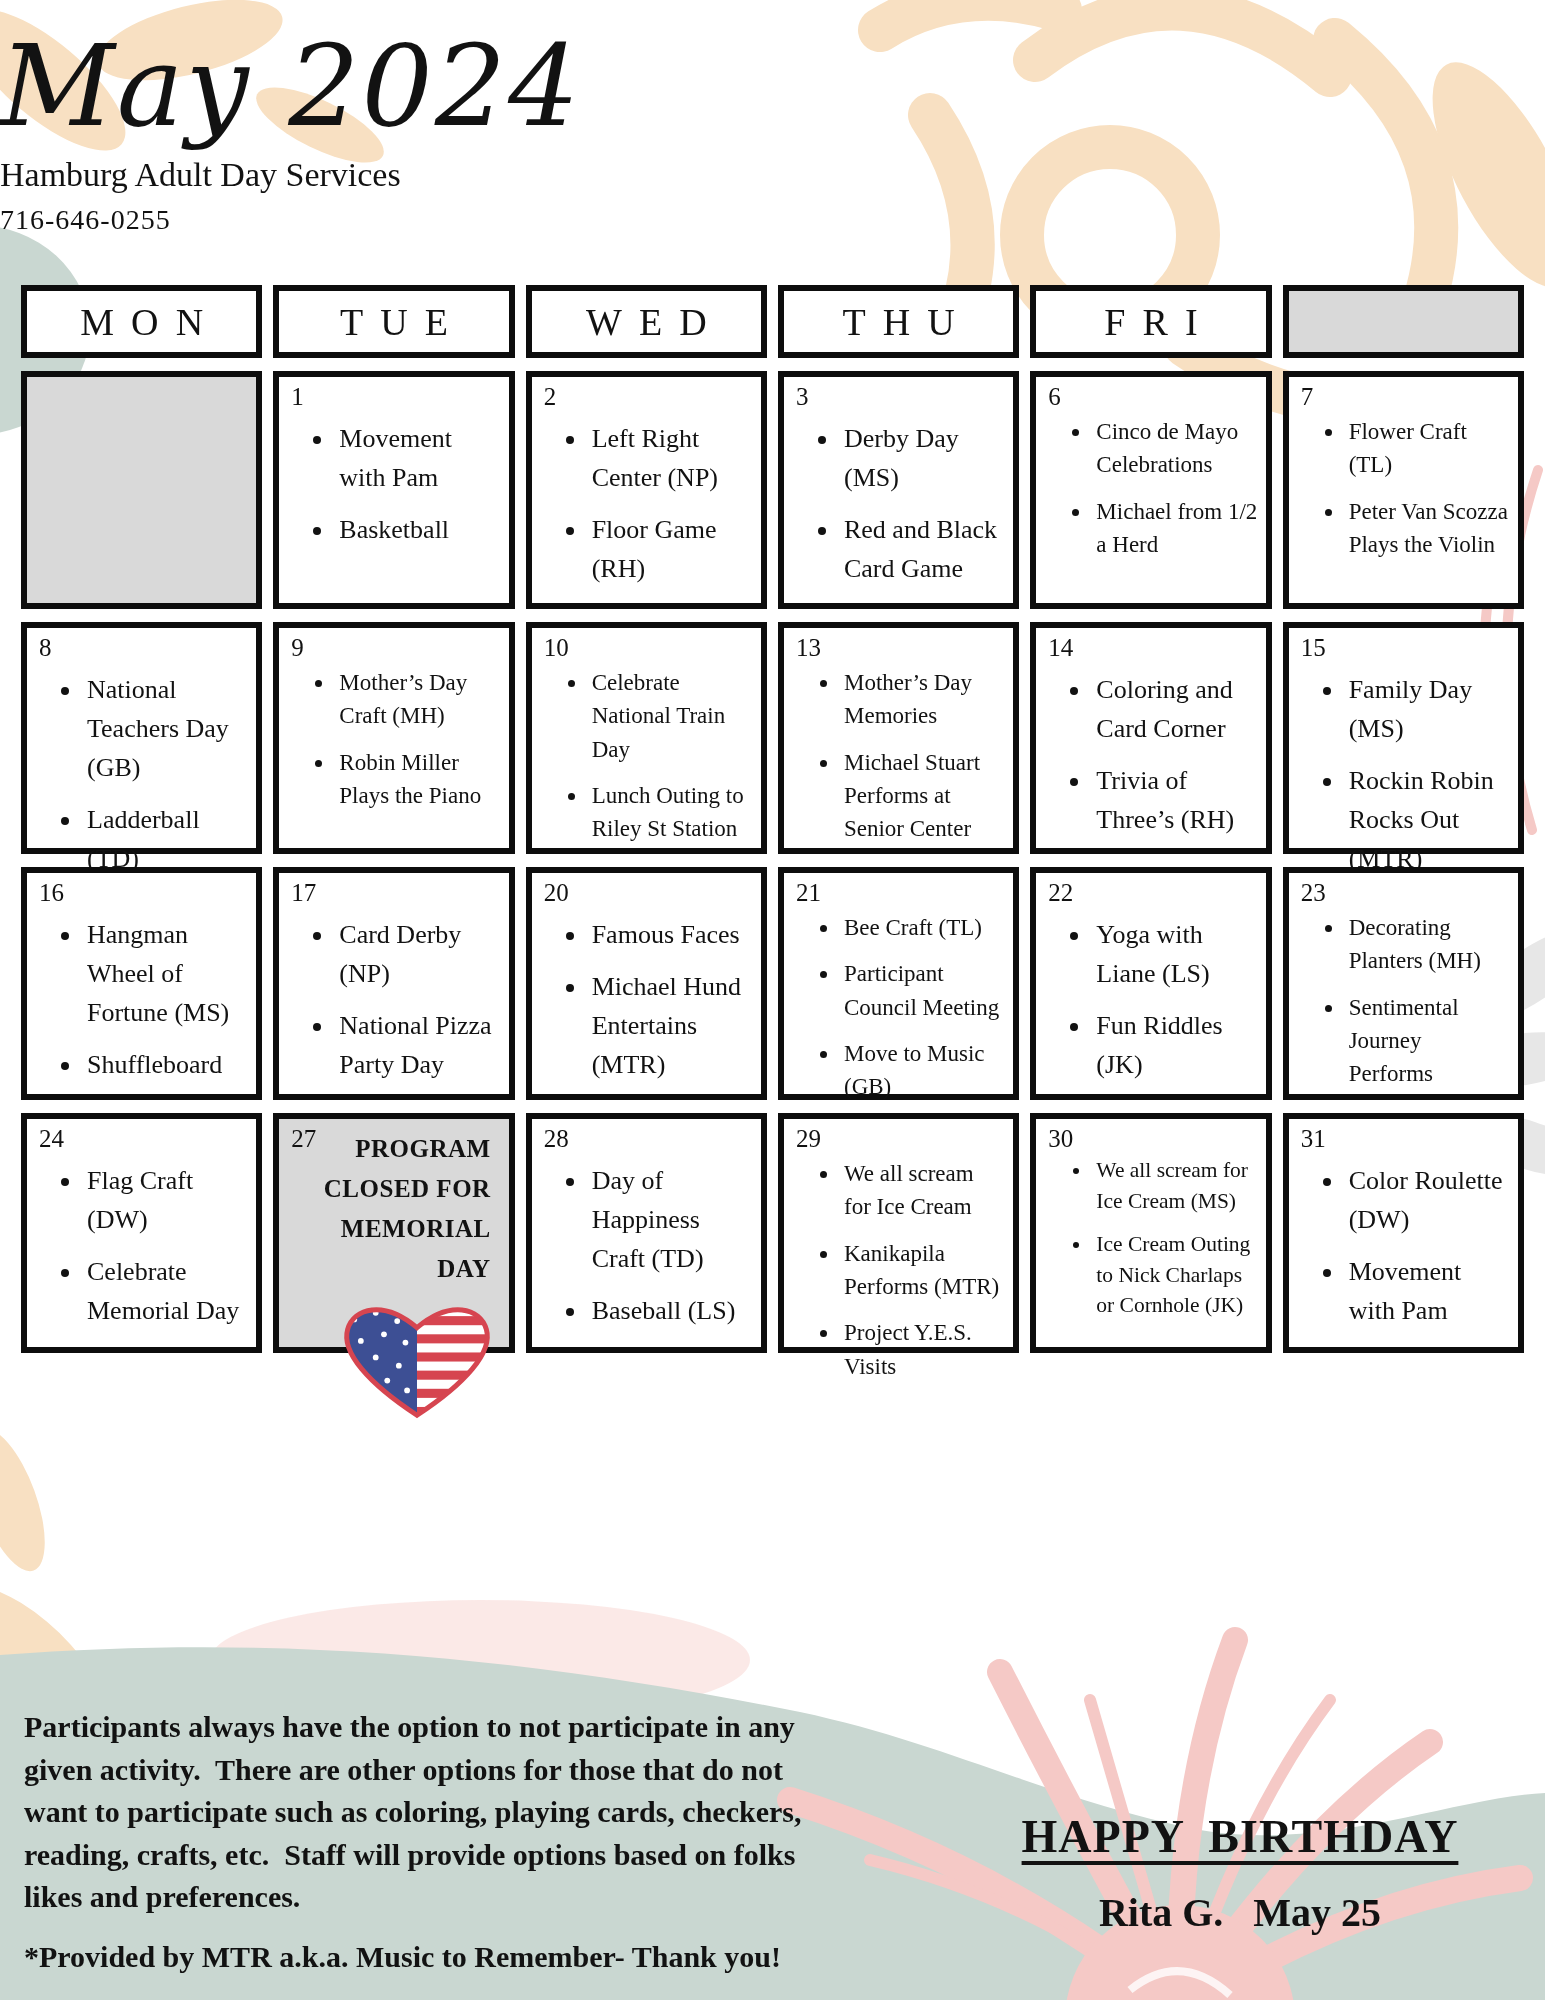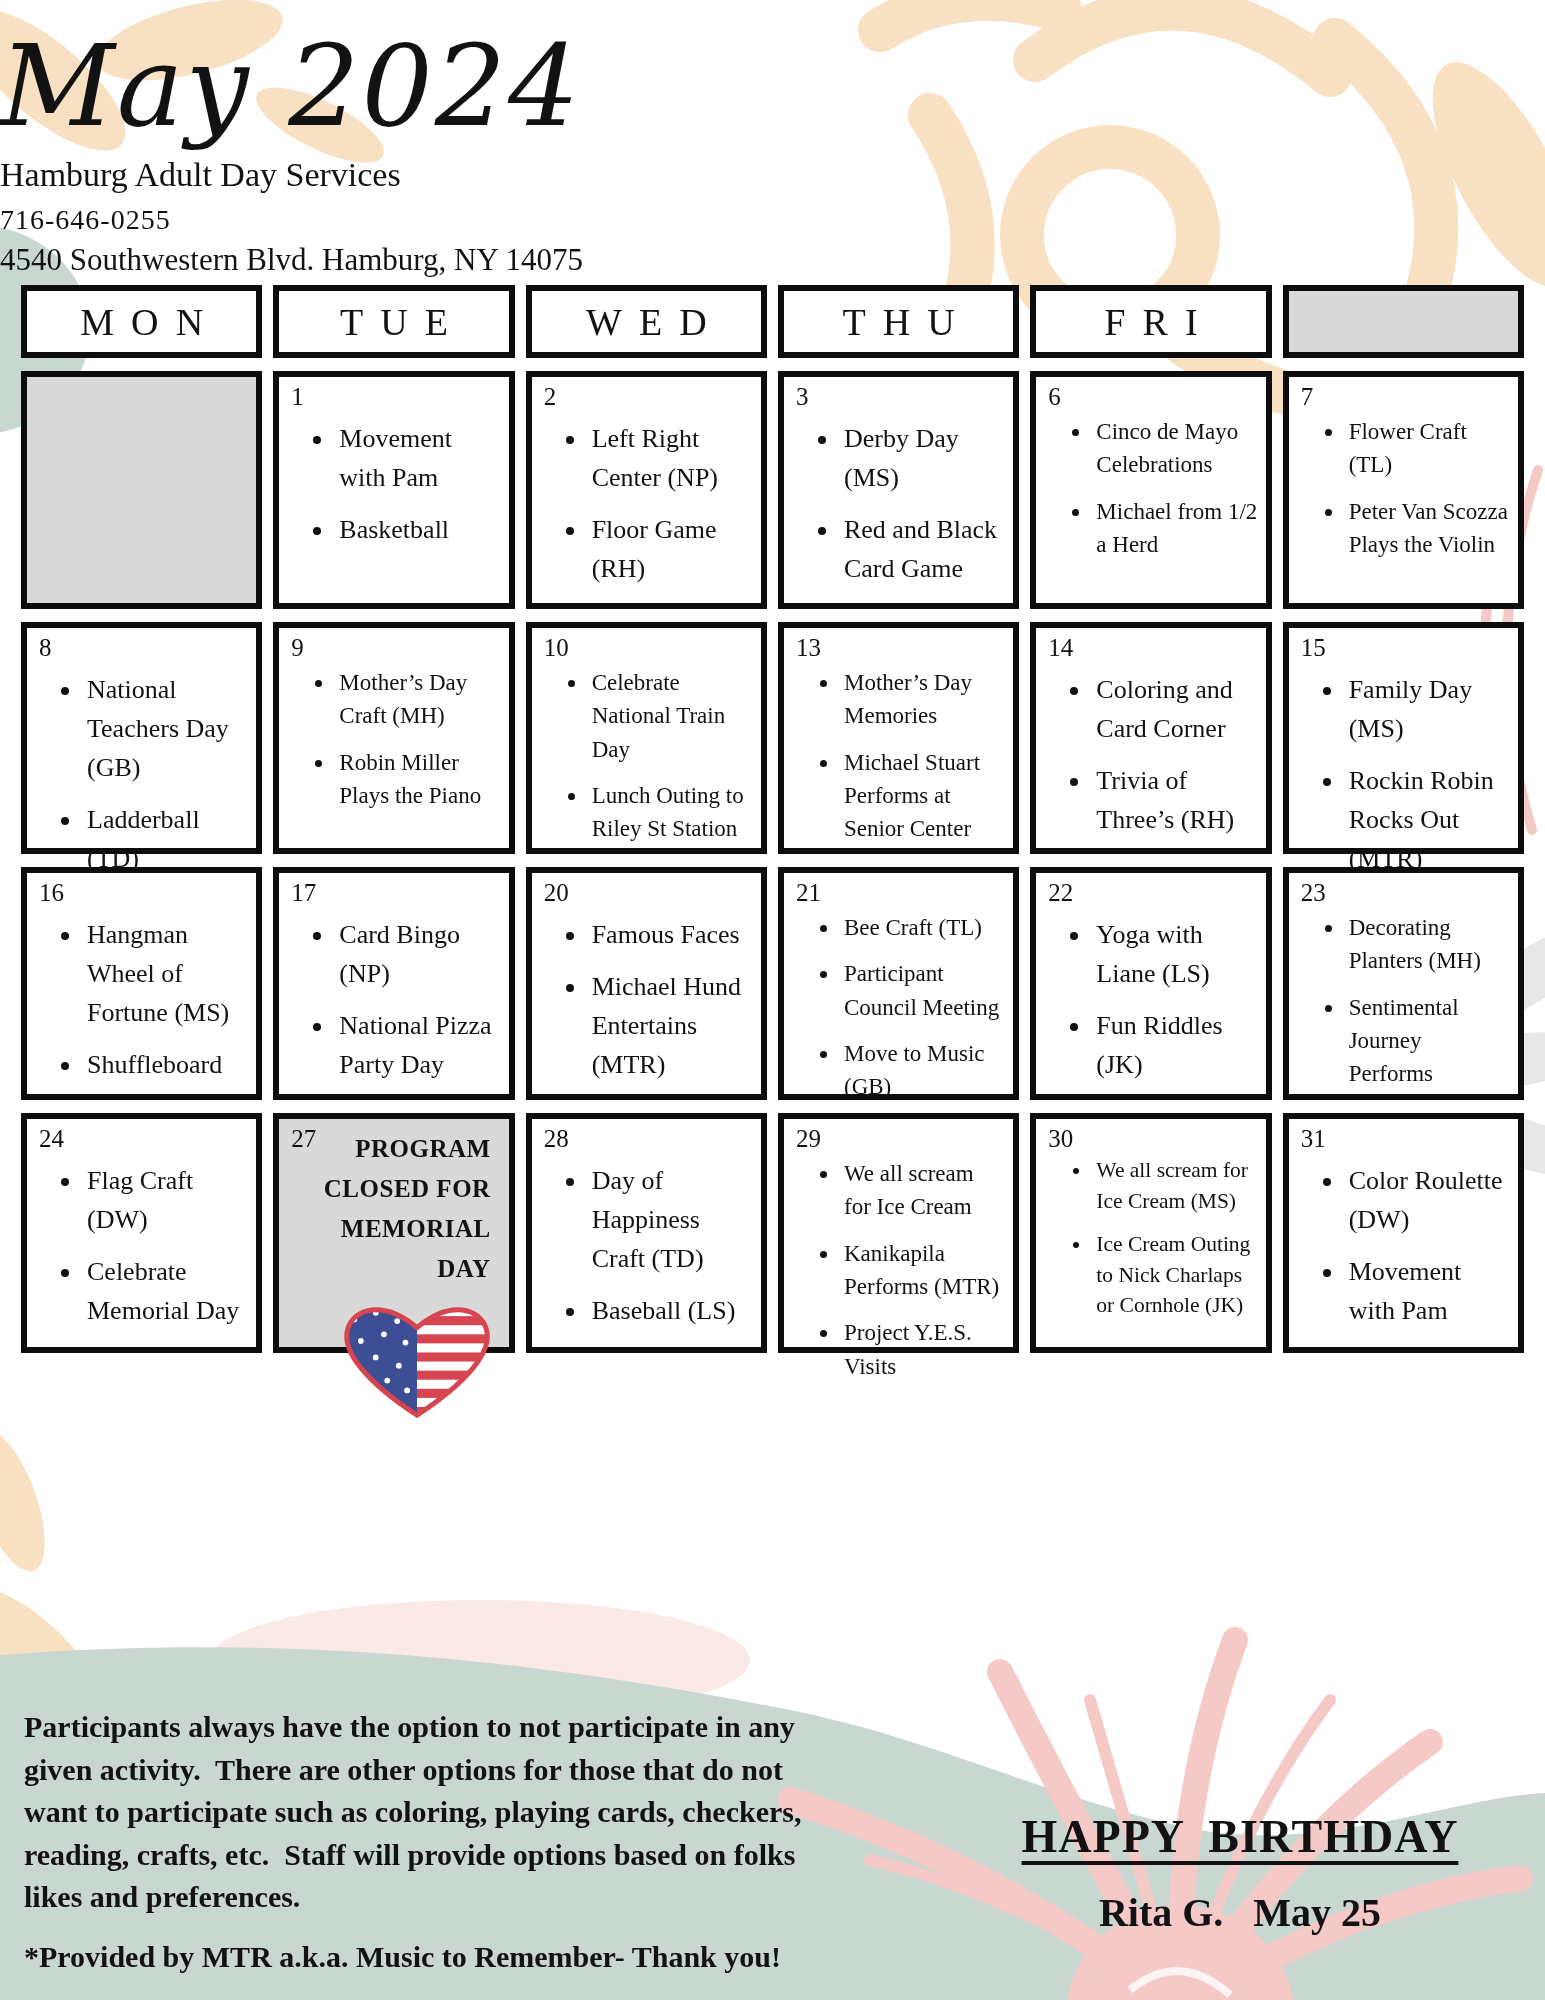"4540 Southwestern Blvd. Hamburg, NY" div.hdr { html: <div>4540 Southwestern Blvd. Hamburg, NY 14075</div> -> none }
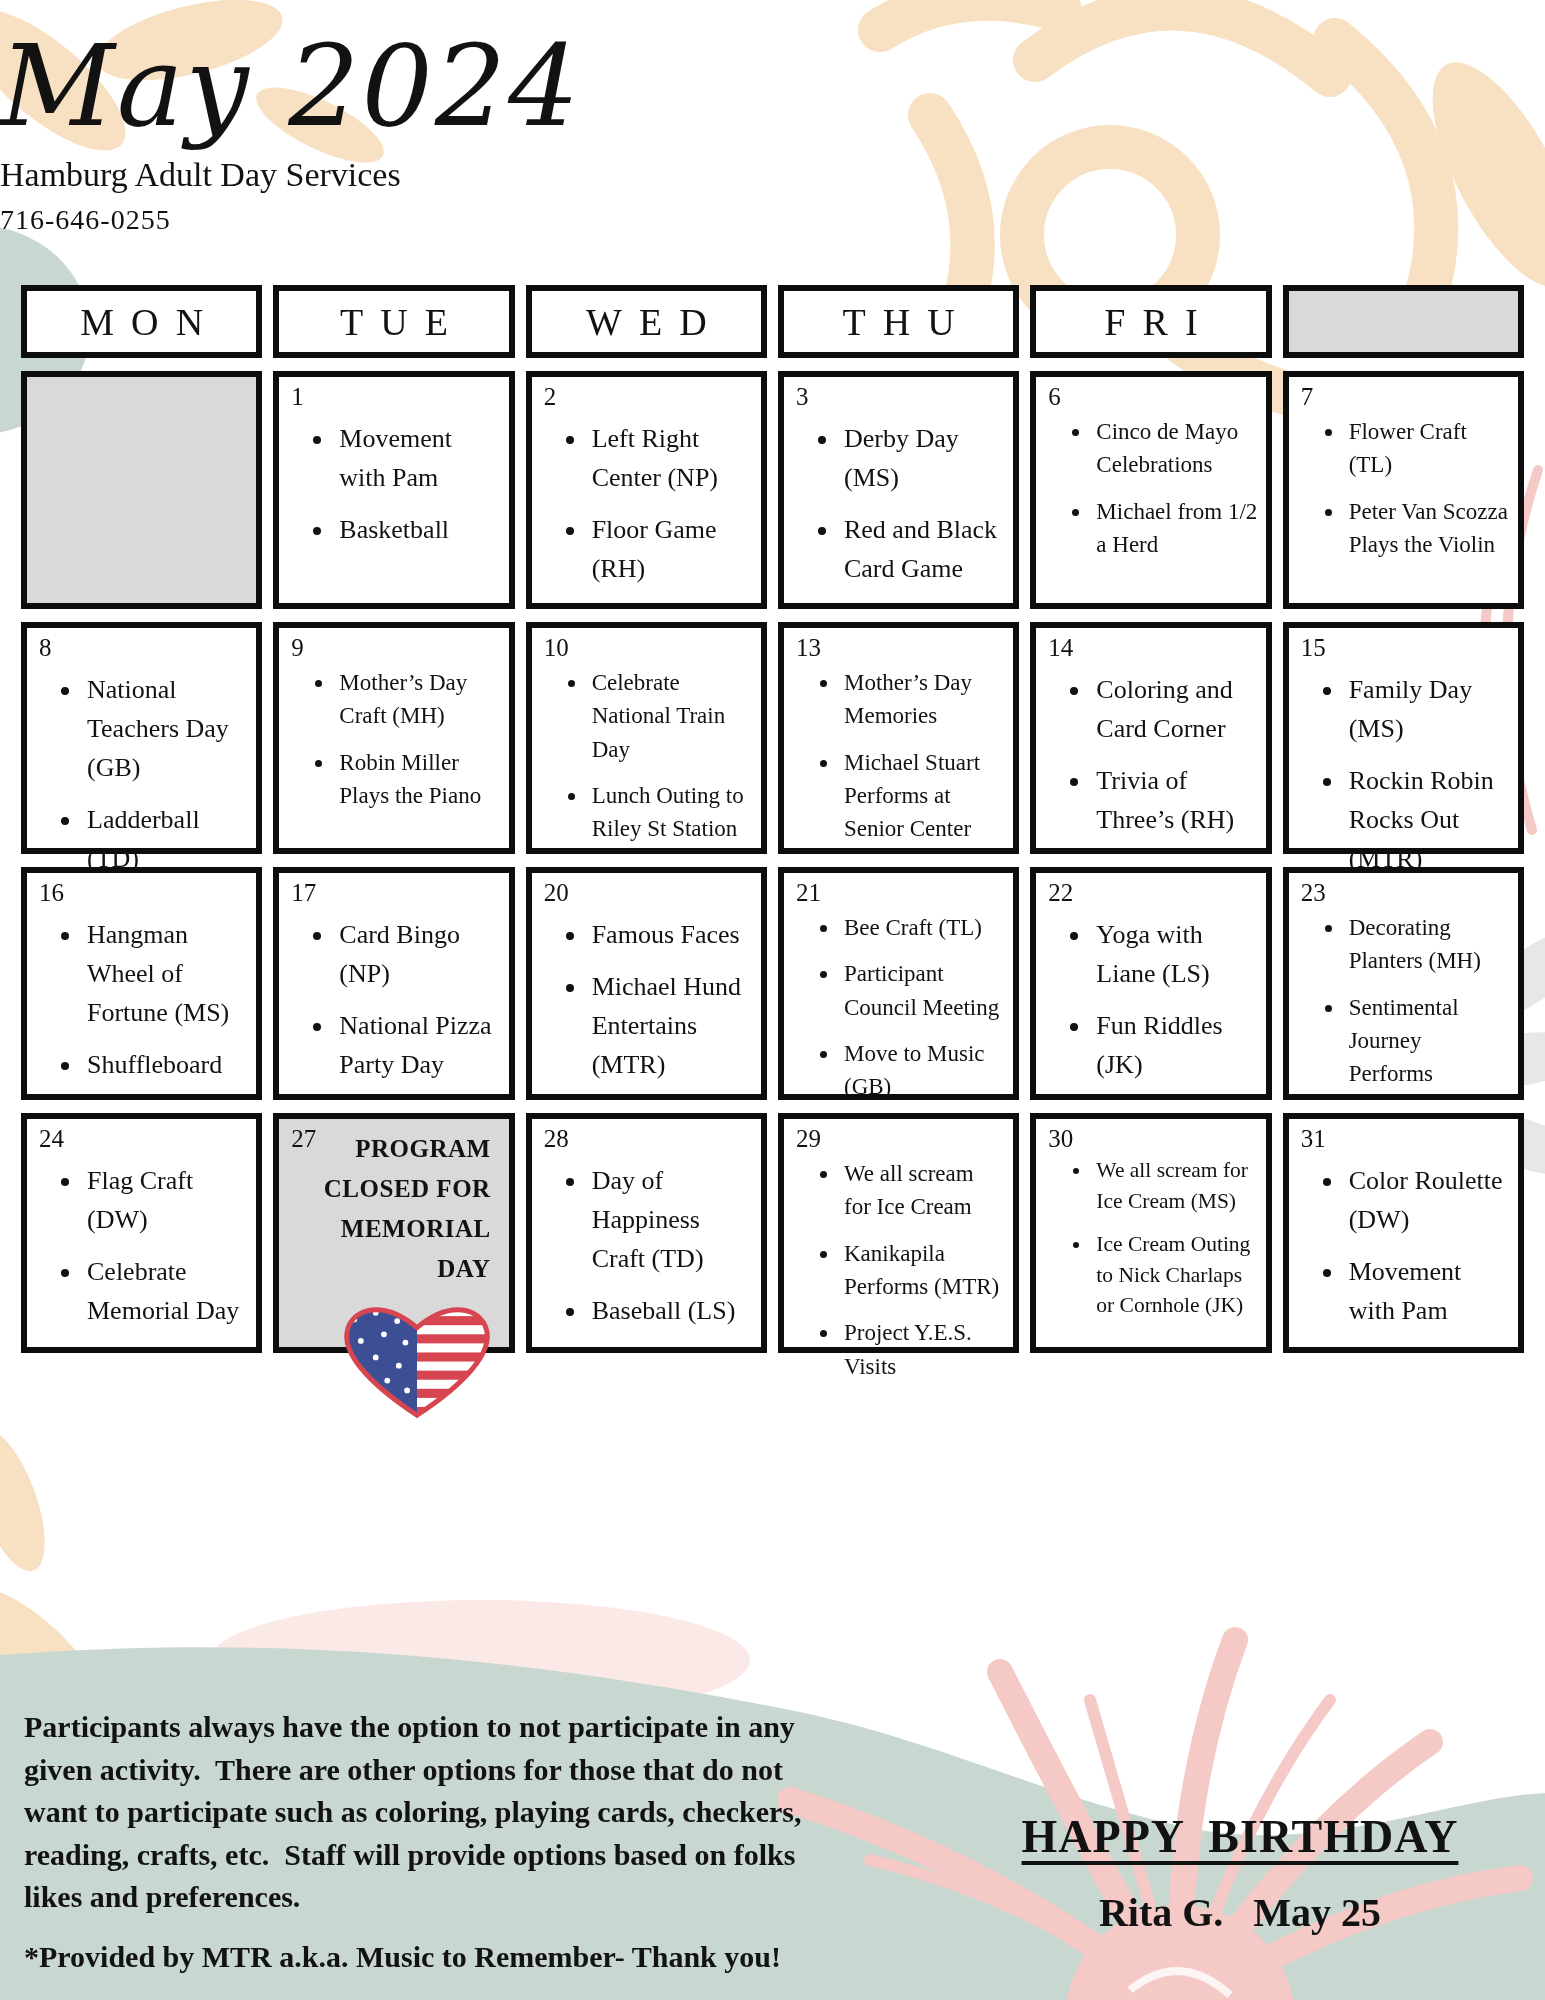"Card Bingo (NP)" li { text: Bingo -> Derby }
